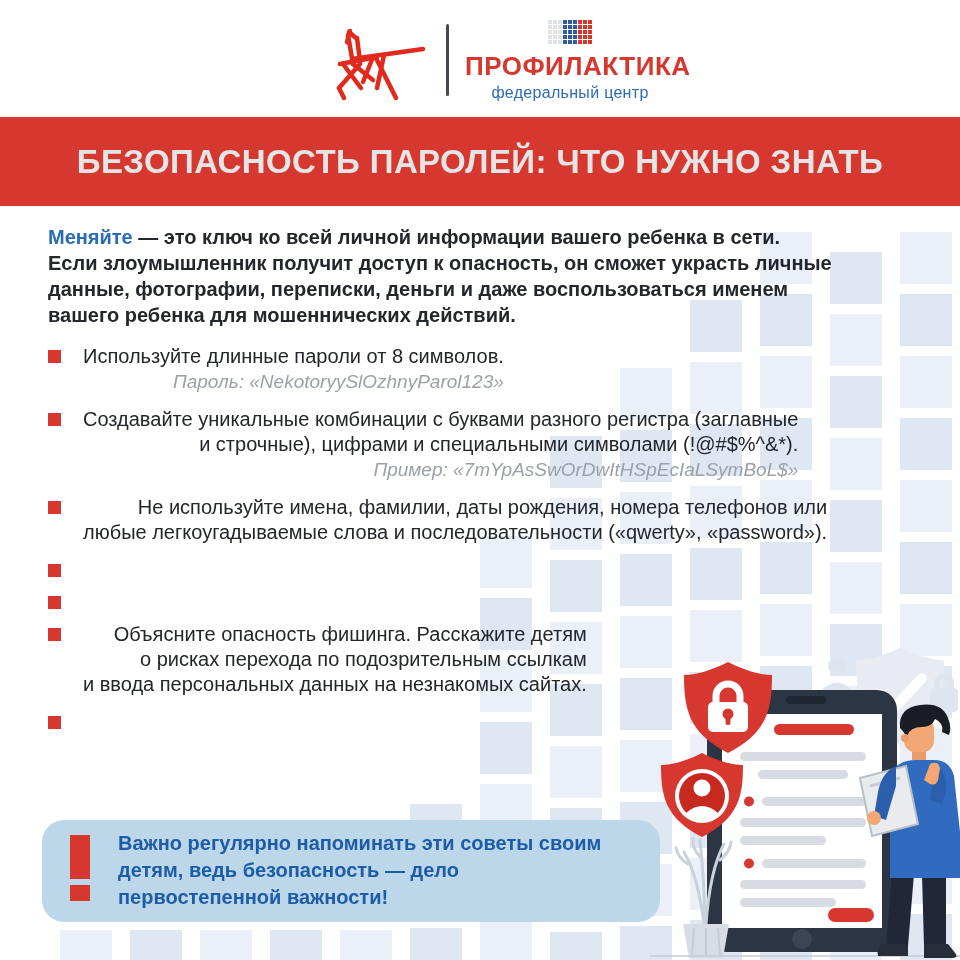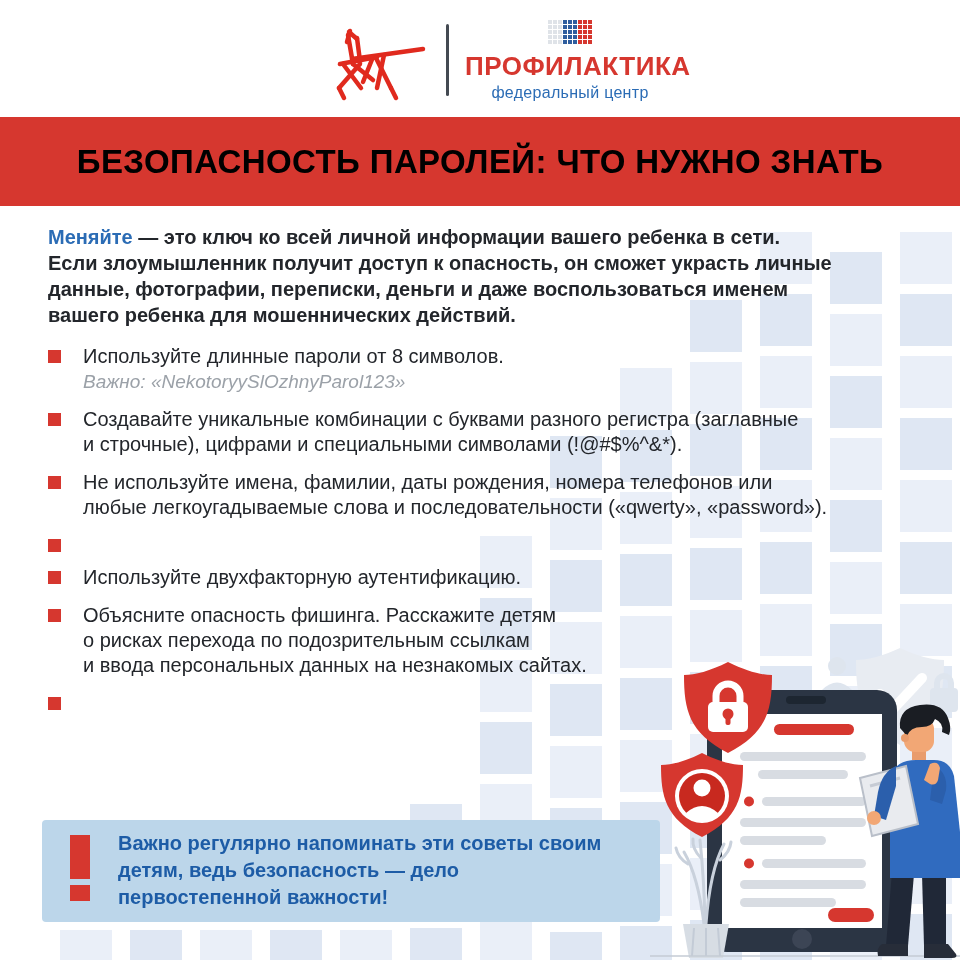"БЕЗОПАСНОСТЬ ПАРОЛЕЙ: ЧТО НУЖНО ЗНАТЬ" .banner h1 { color: #000000 -> #e5e5e5 }
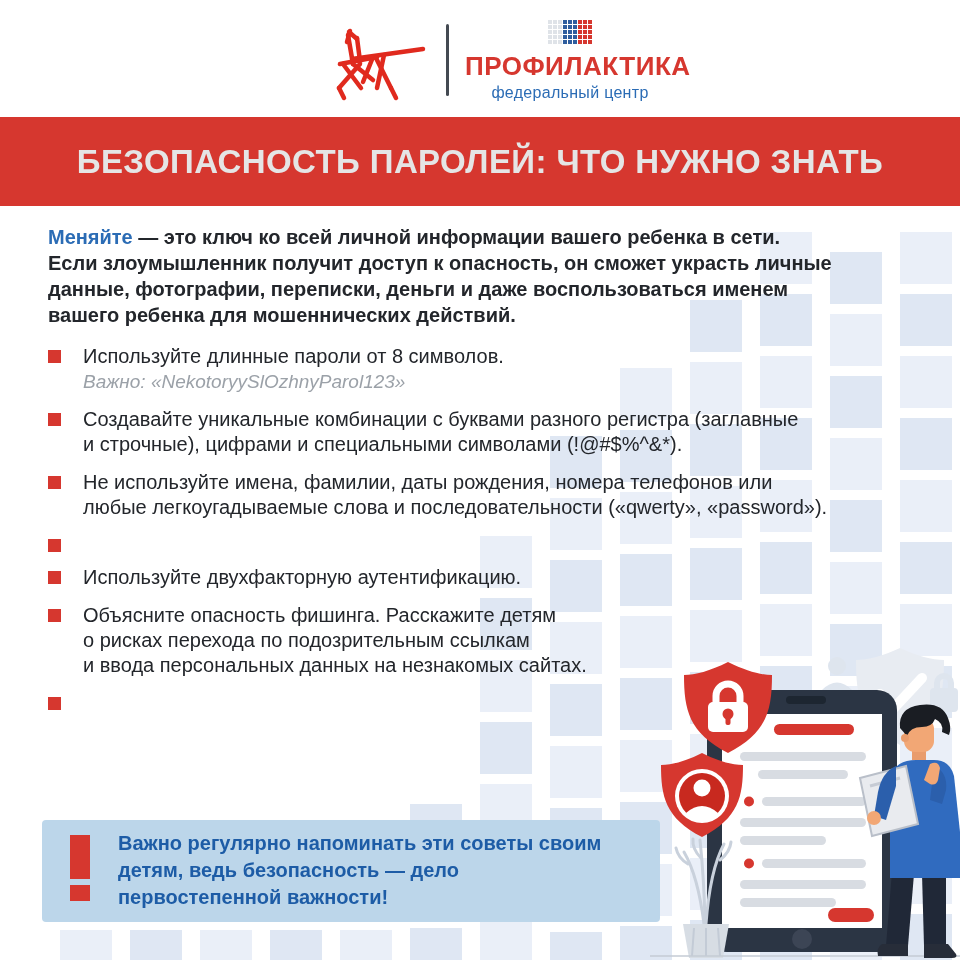"Используйте длинные пароли от 8" .tips li { text-align: none -> right }
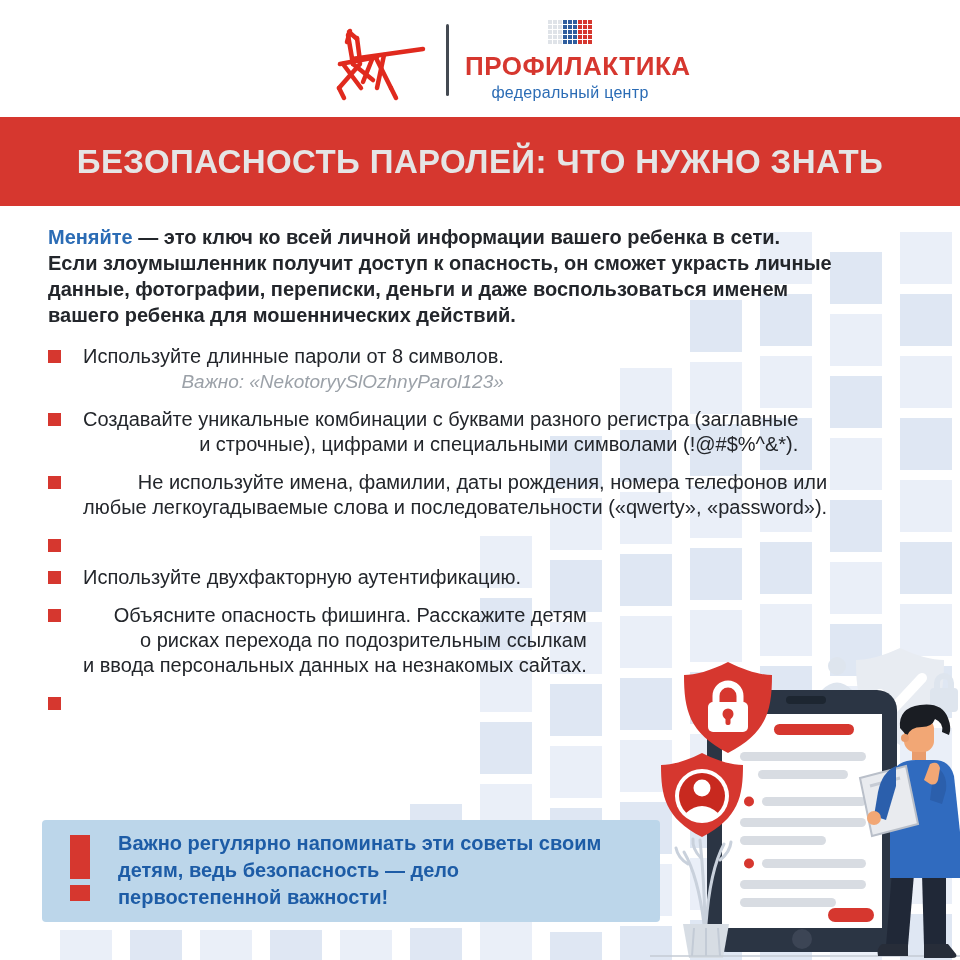"Важно: «NekotoryySlOzhnyParol123»" p.example { text: Важно -> Пароль }
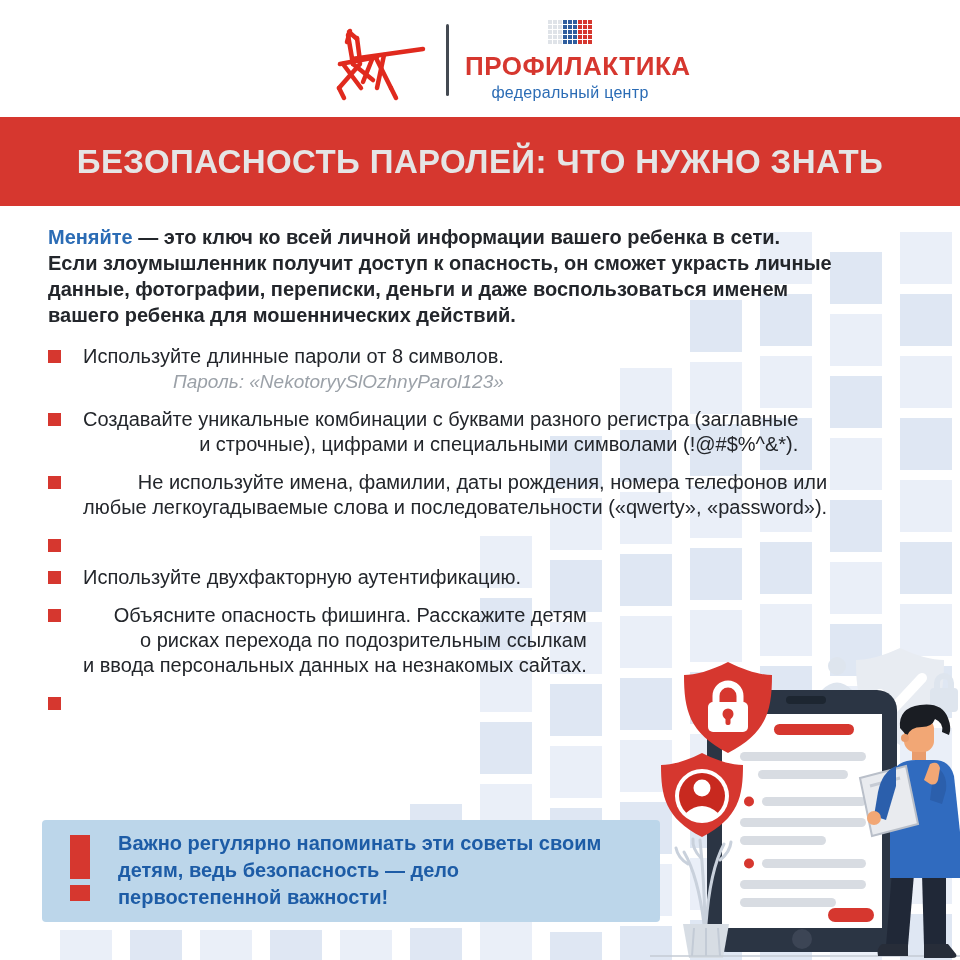"Пример: «7mYpAsSwOrDwItHSpEcIaLSymBoL$»" p.example { html: none -> <p>Пример: «7mYpAsSwOrDwItHSpEcIaLSymBoL$»</p> }
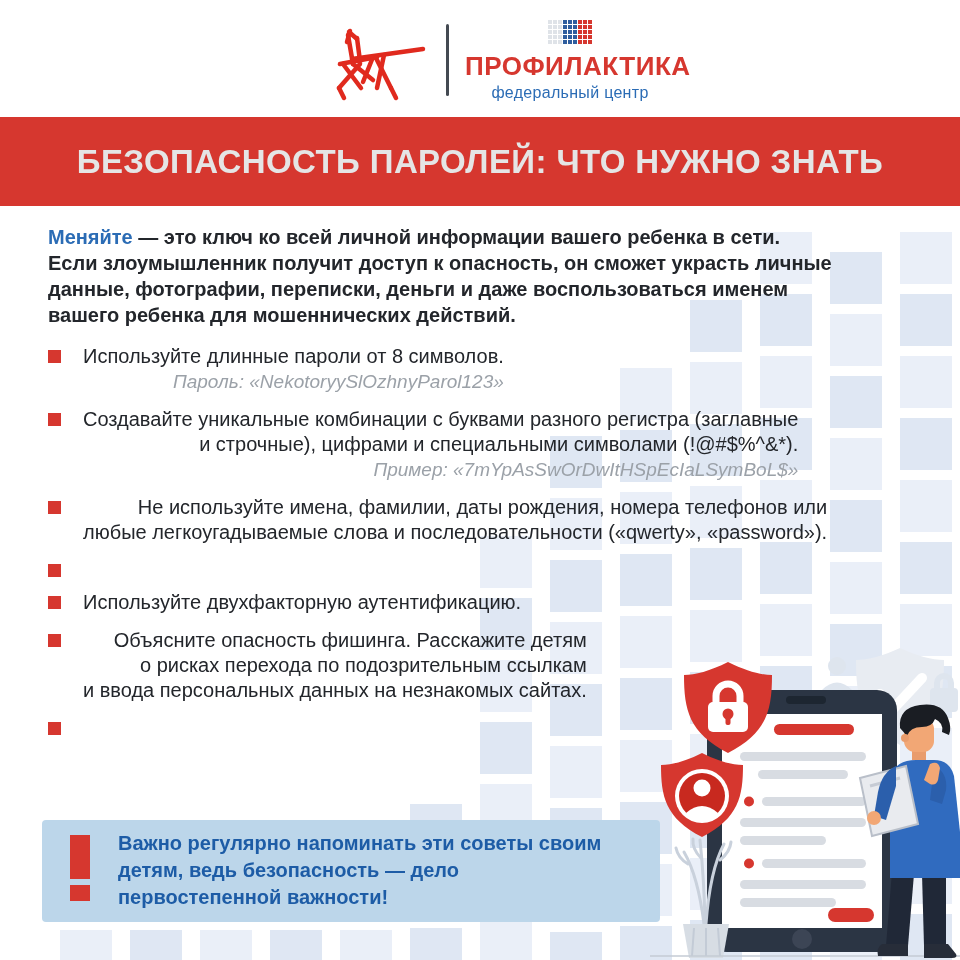"Используйте двухфакторную" div.tip-text { html: <div> <p>Используйте двухфакторную аутентификацию.</p> </div> -> none }
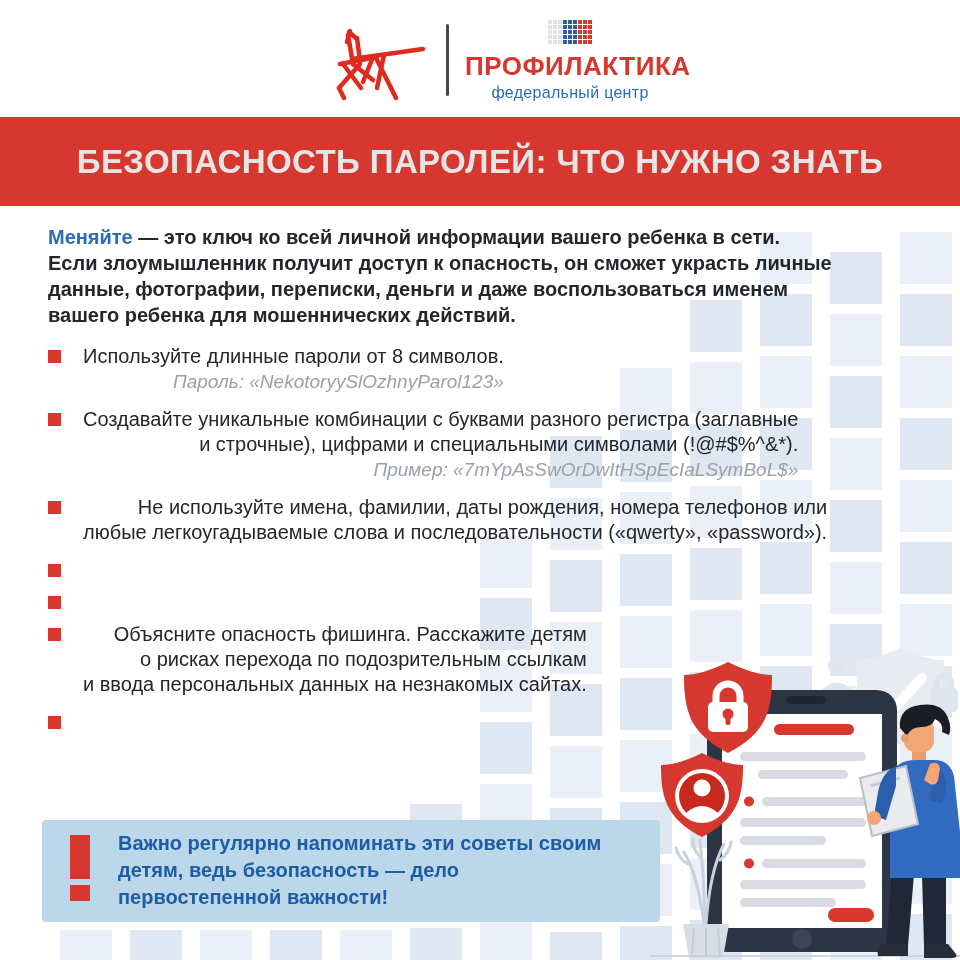"Важно регулярно напоминать эти советы" .callout { border-radius: 4px -> 22px }
